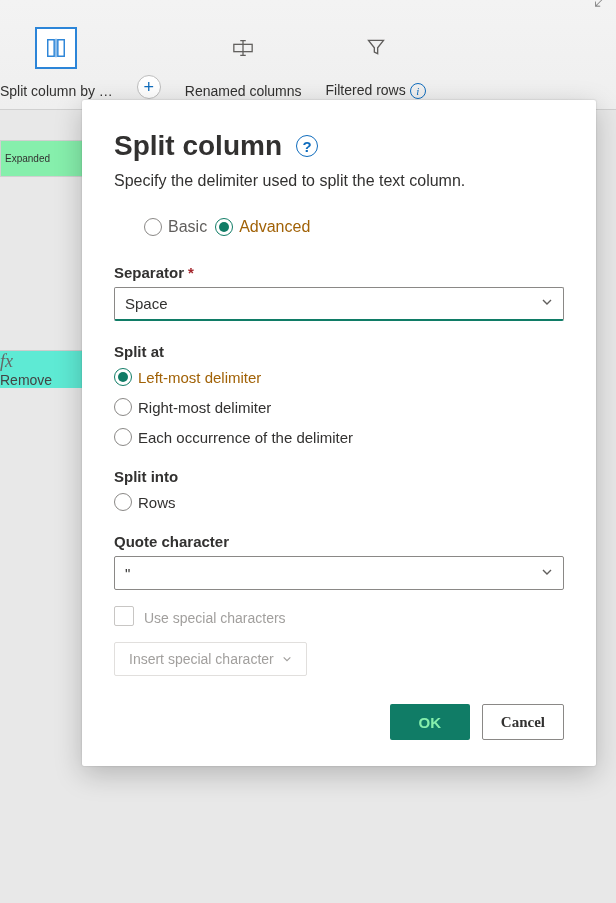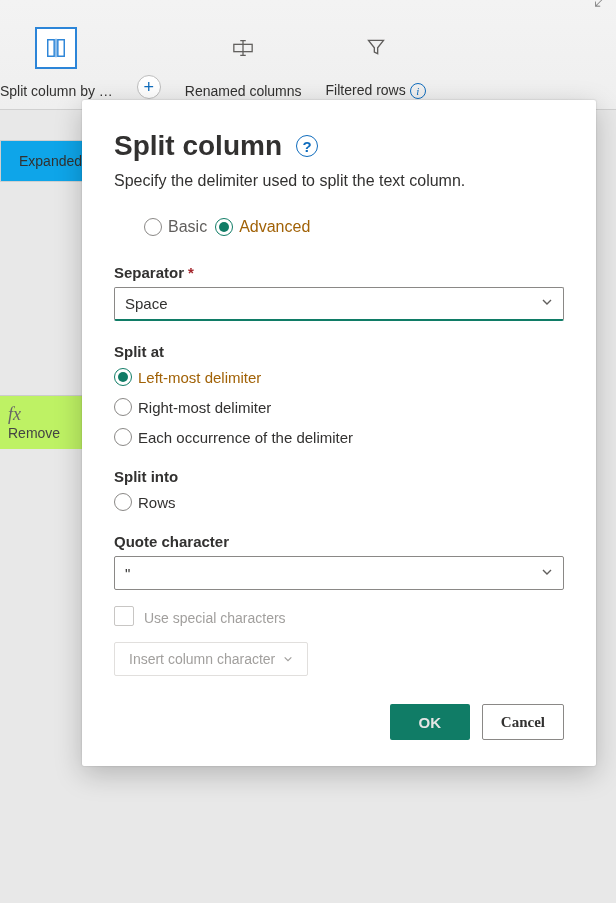"Expanded" .bg-panel { background: #0ea5e9 -> #86efac; font-size: 14px -> 10px; padding: 12px 18px -> 12px 4px }
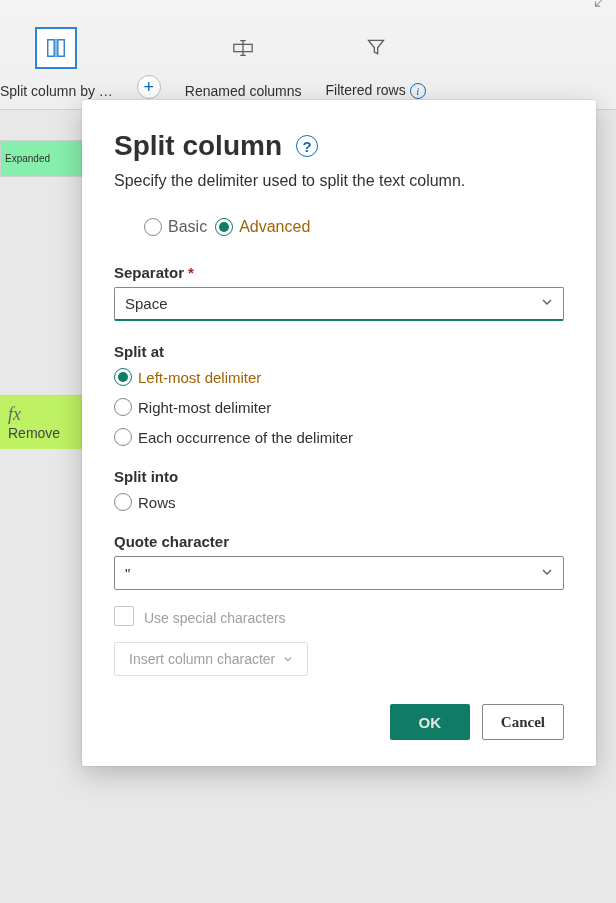"fx" .bg-panel2 { background: #bef264 -> #5eead4; margin-top: 45px -> none; padding: 8px -> 0 }
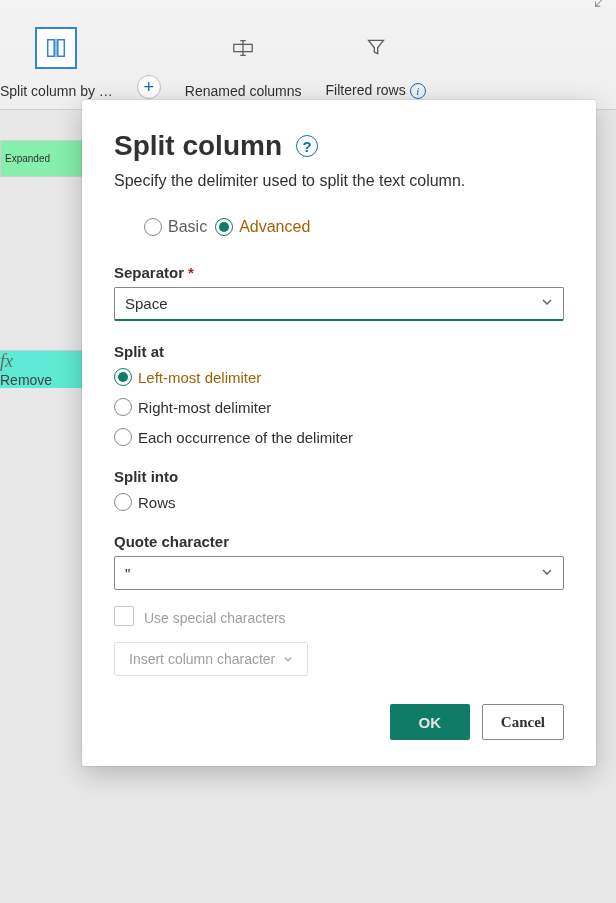"Insert column character" span { text: column -> special }
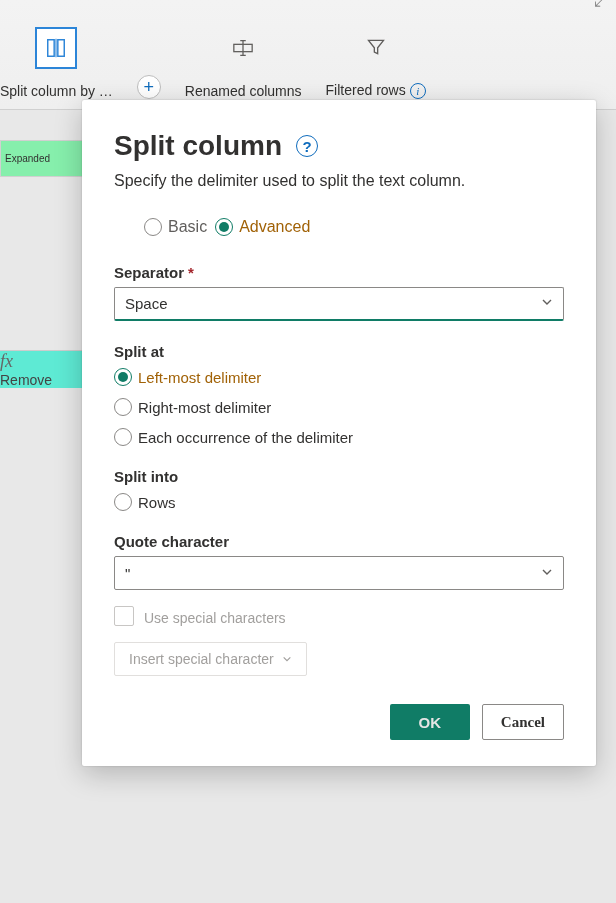"OK" .btn-primary { color: #e5e5e5 -> #86efac }
